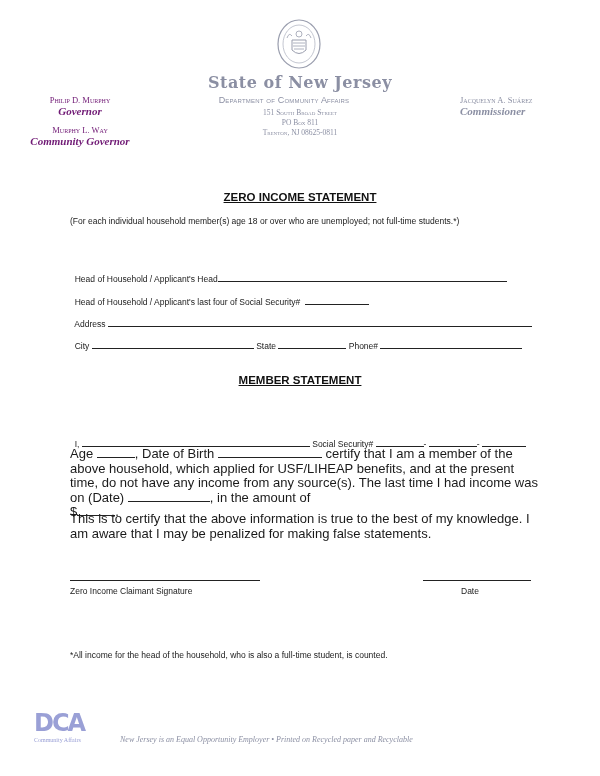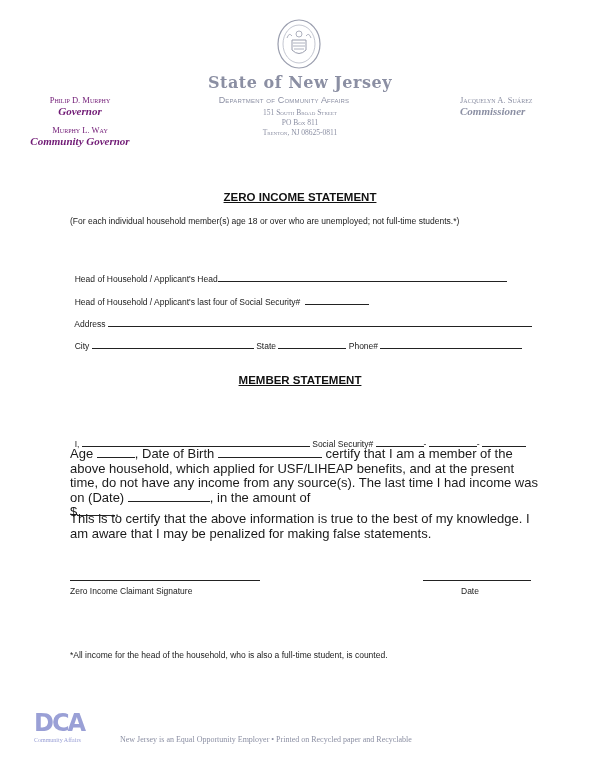"New Jersey is an Equal" .footer-text { font-style: none -> italic }
